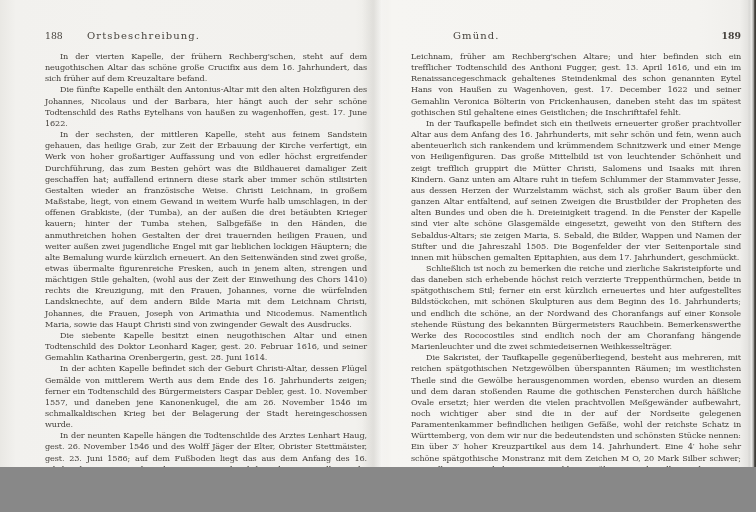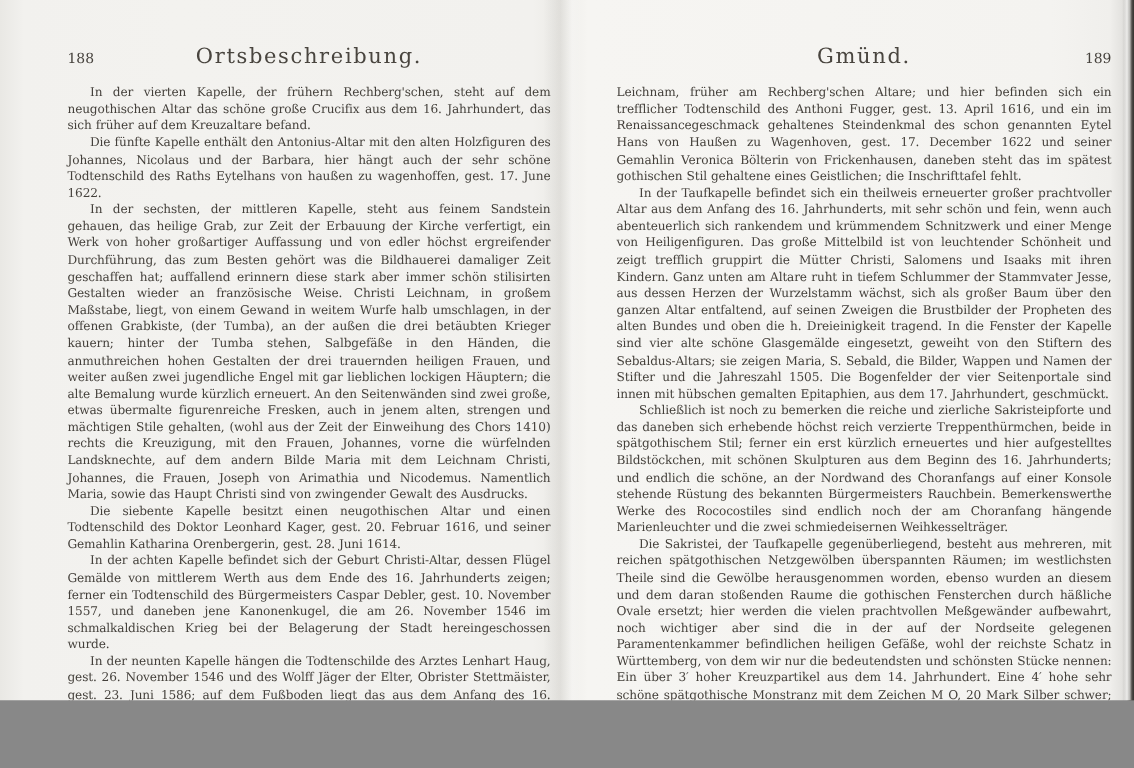"Ortsbeschreibung." .runhead { font-size: 14px -> 10px; text-align: center -> none }
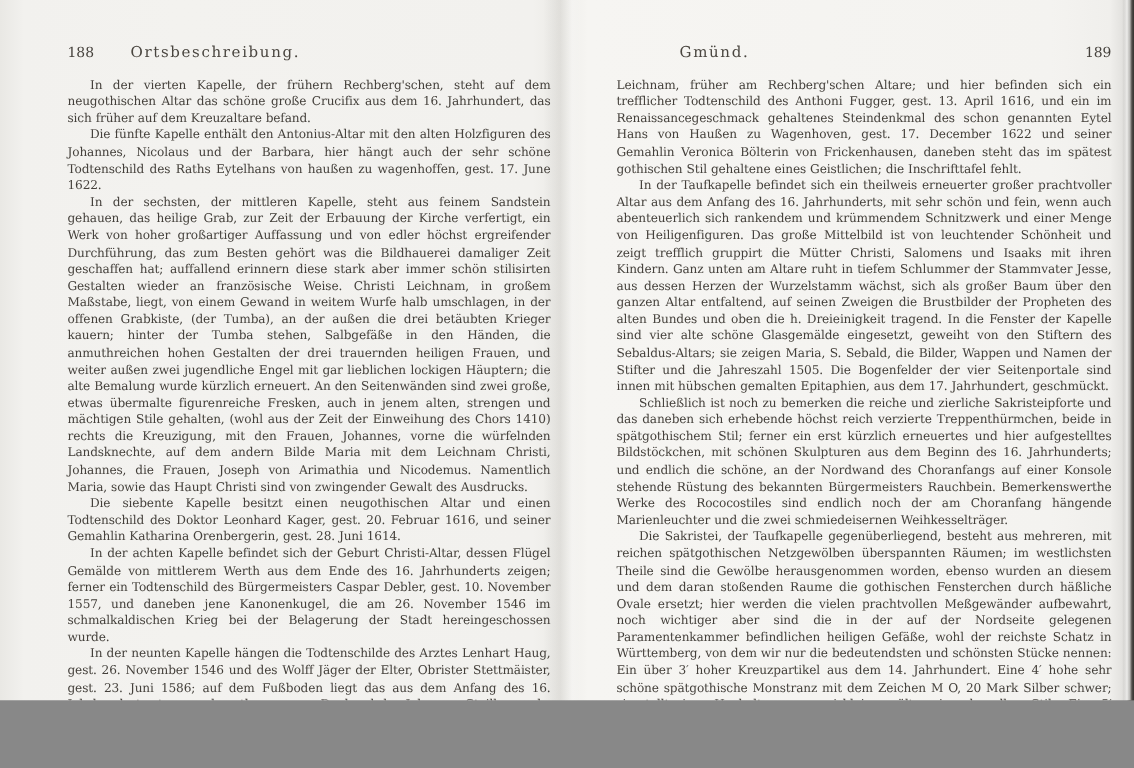"189" .pagenum.num-right { font-weight: none -> bold }
